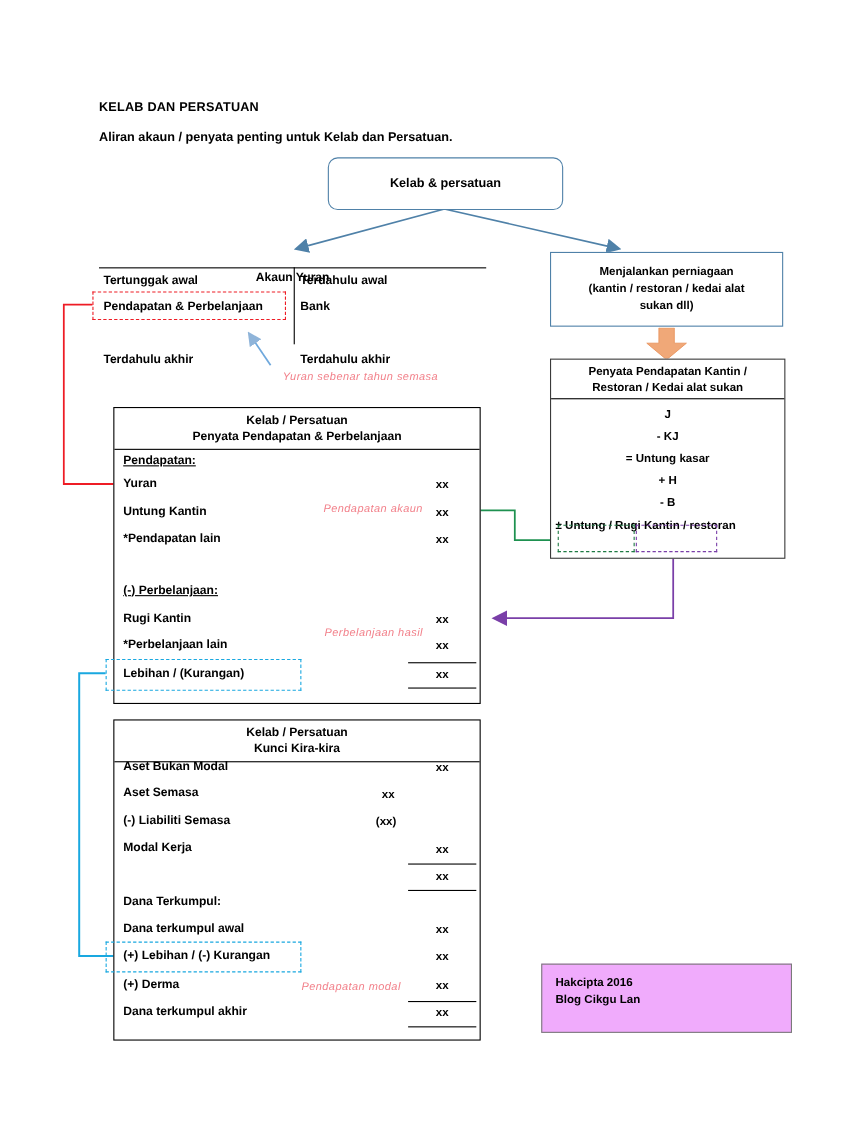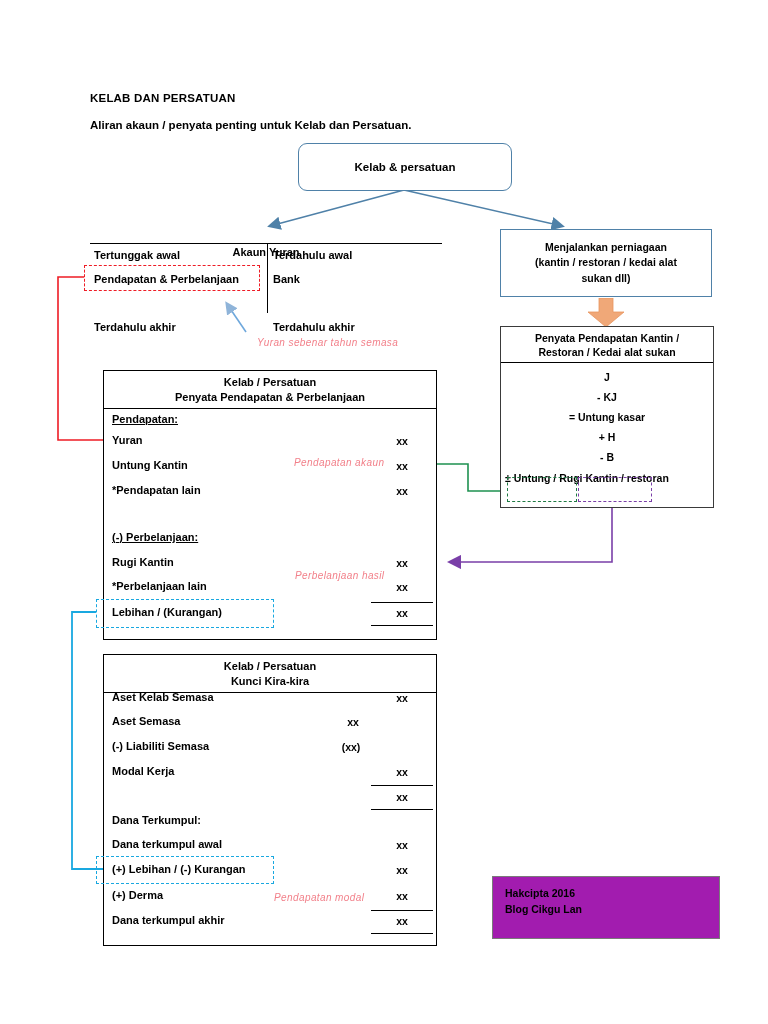"Aset Kelab Semasa" div.row { text: Kelab Semasa -> Bukan Modal }
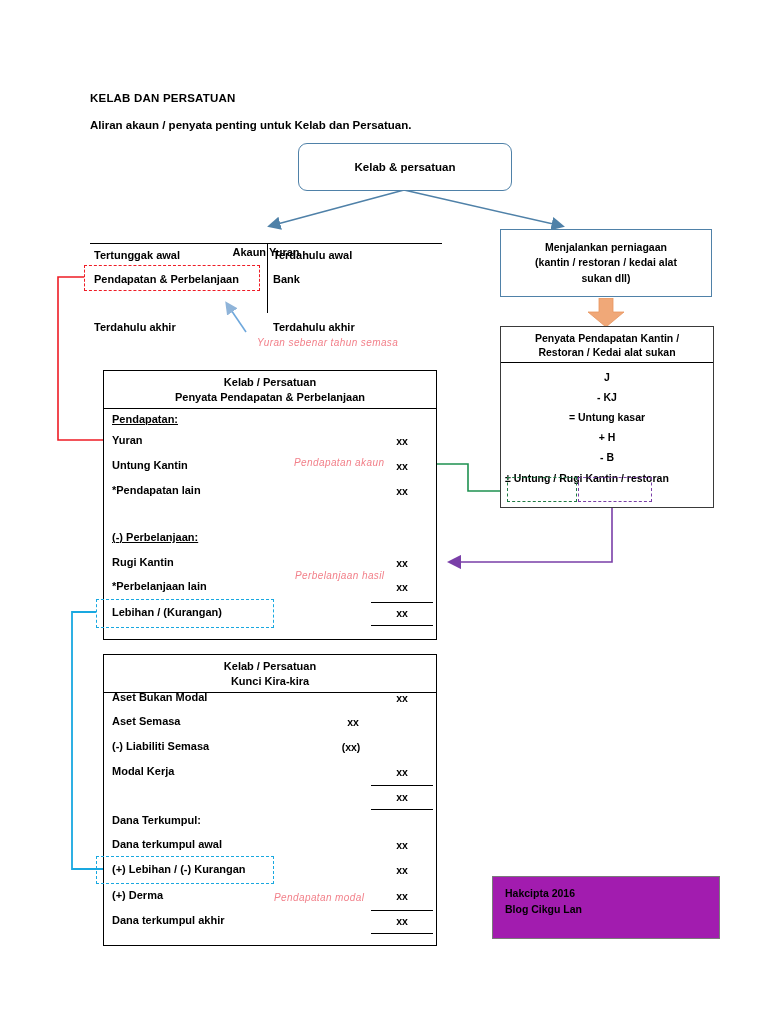"Hakcipta 2016" #copyright { background: #a21caf -> #f0abfc }
